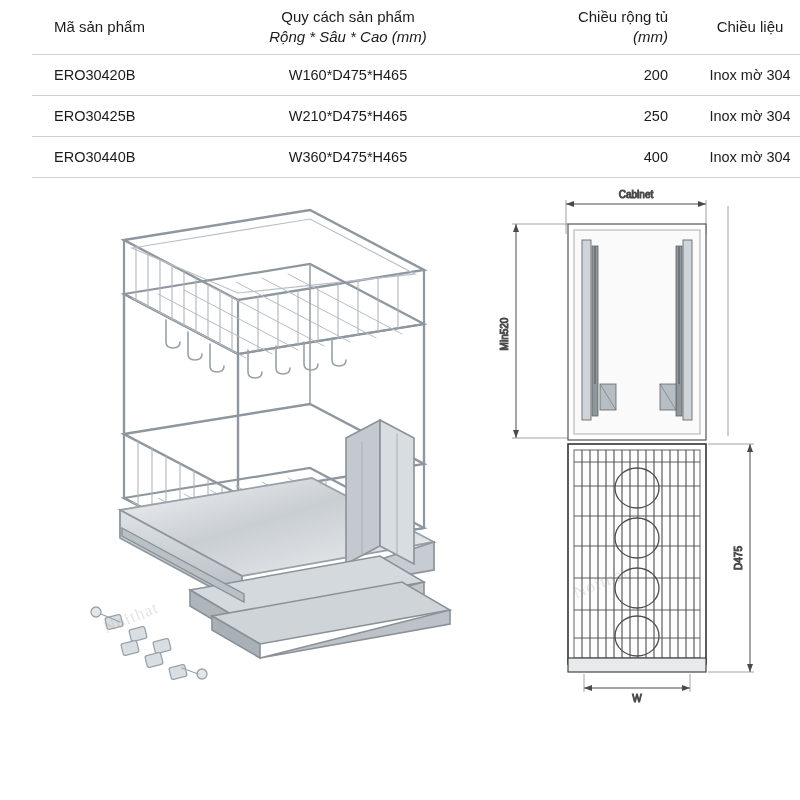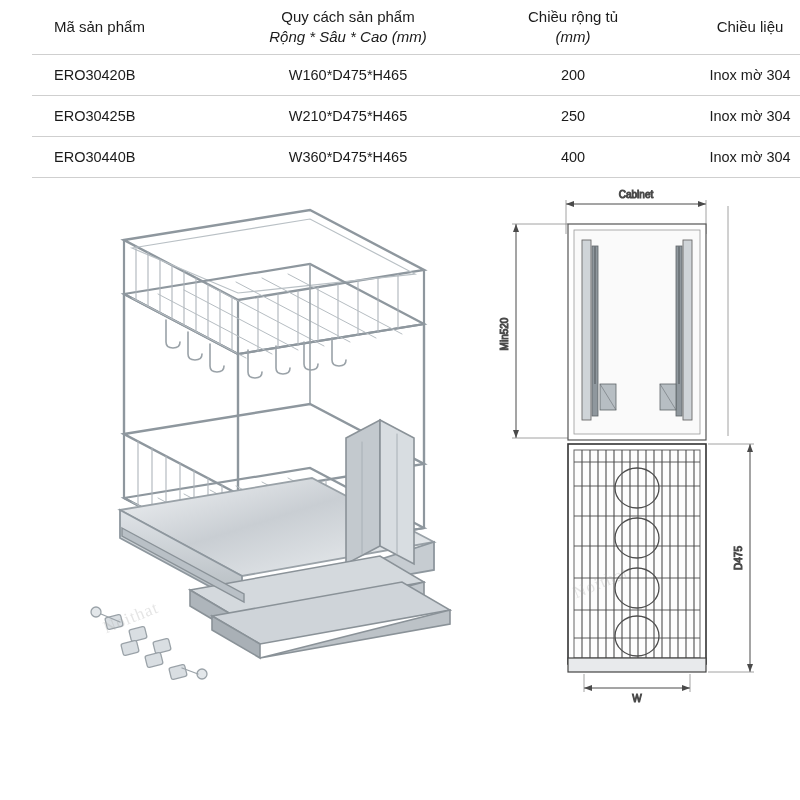"Chiều rộng tủ" .col-width { text-align: center -> right }
